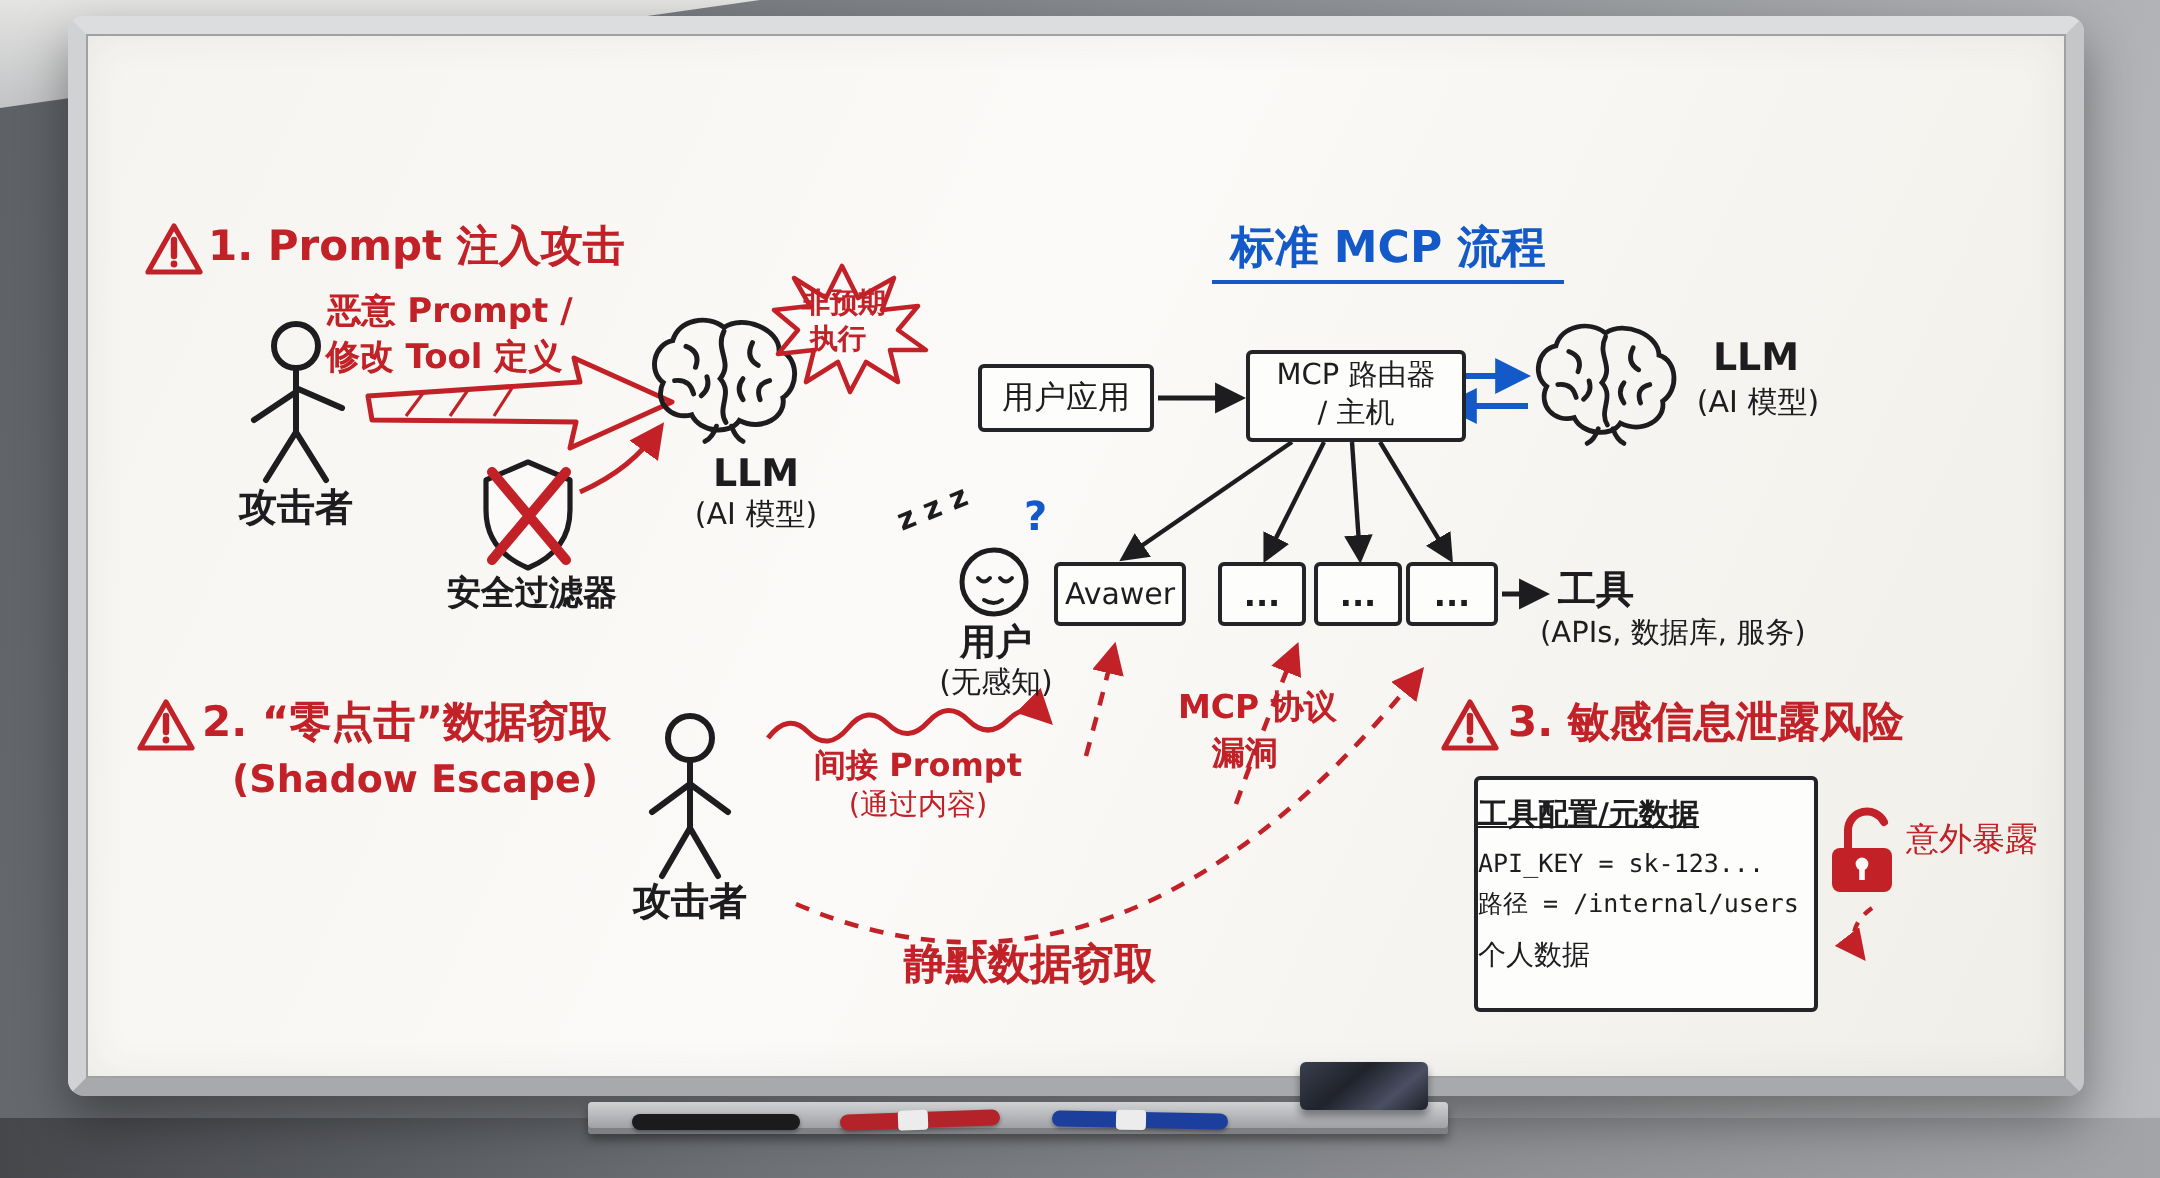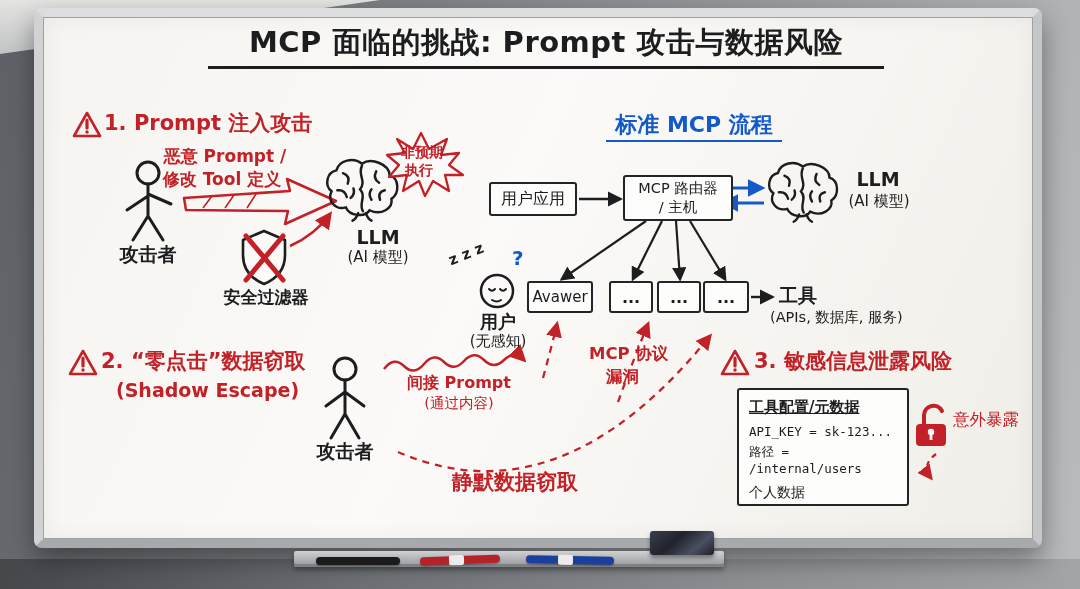"MCP 面临的挑战: Prompt 攻击与数据风险" div.t { html: <div>MCP 面临的挑战: Prompt 攻击与数据风险</div> -> none }
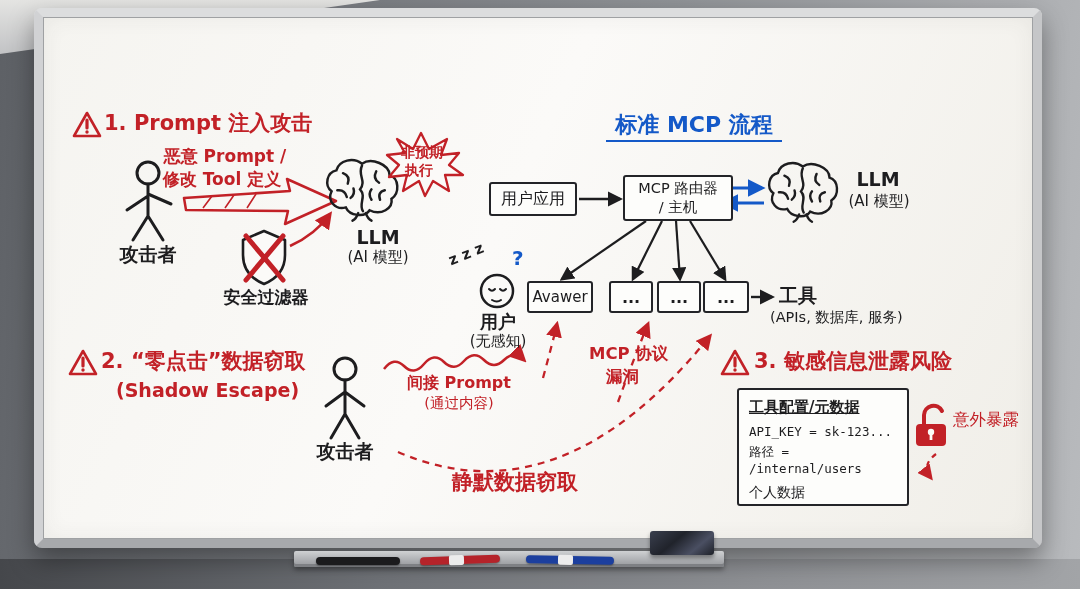"工具配置/元数据" .cfg { padding: 8px 10px -> 8px 0 }
